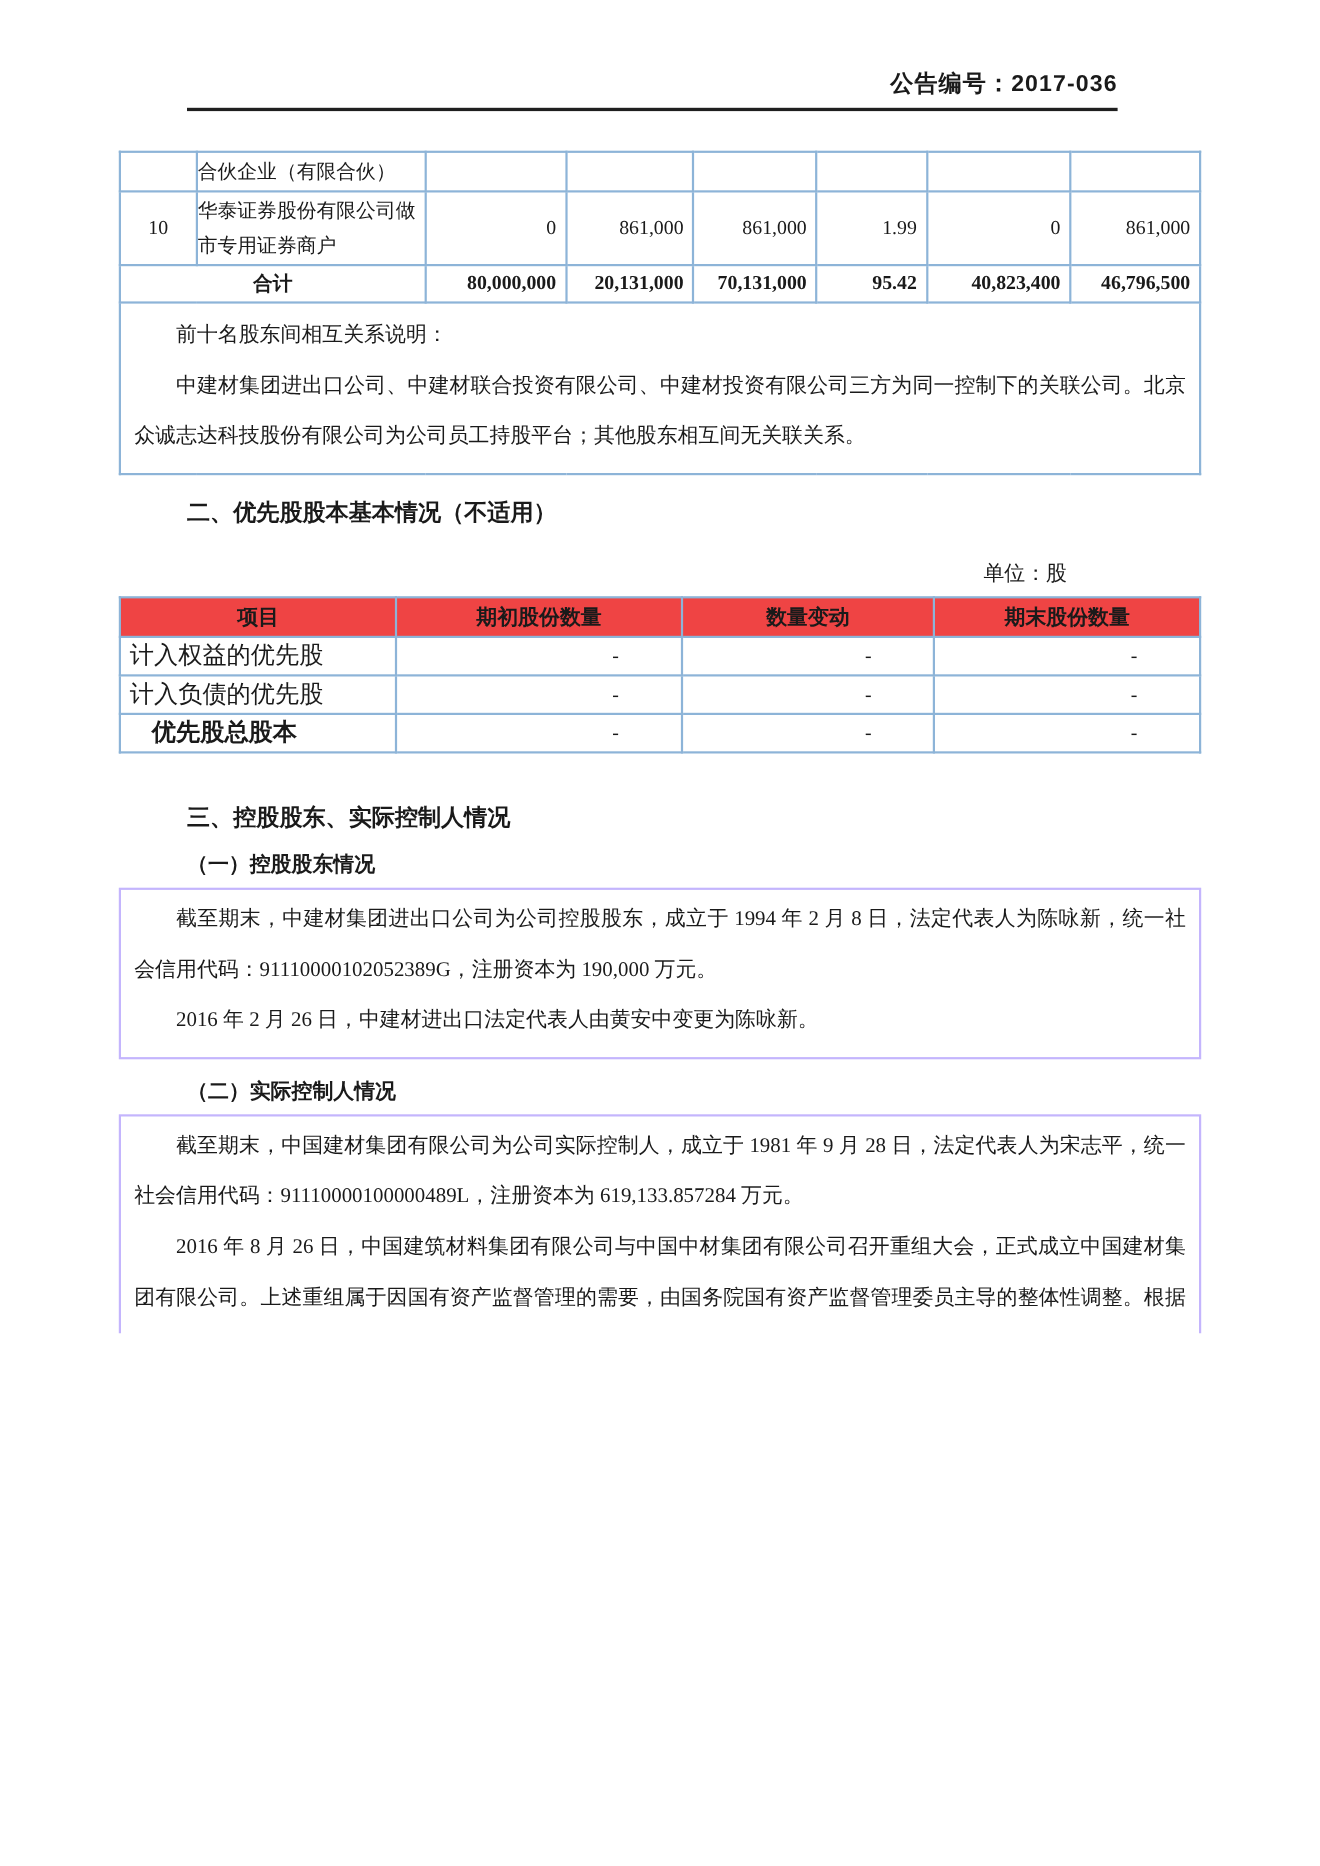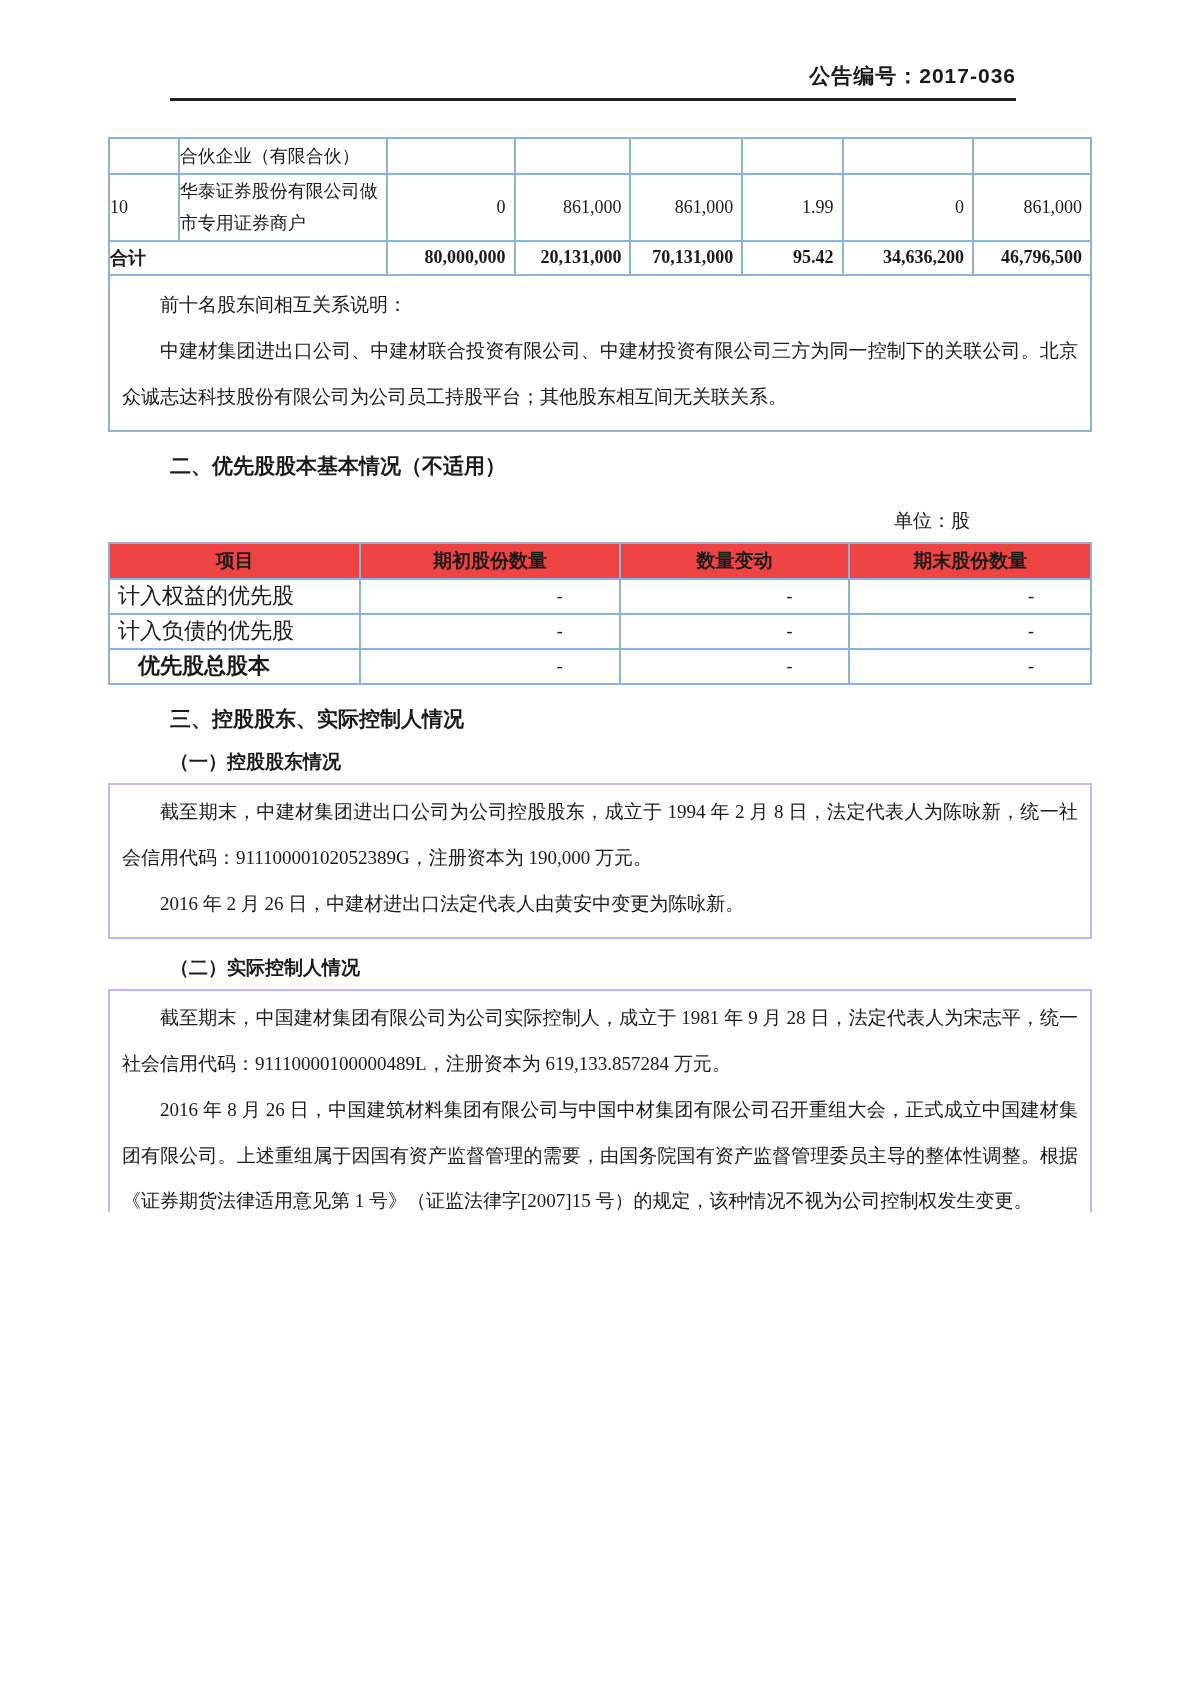"10" .t1 .idx { text-align: none -> center }
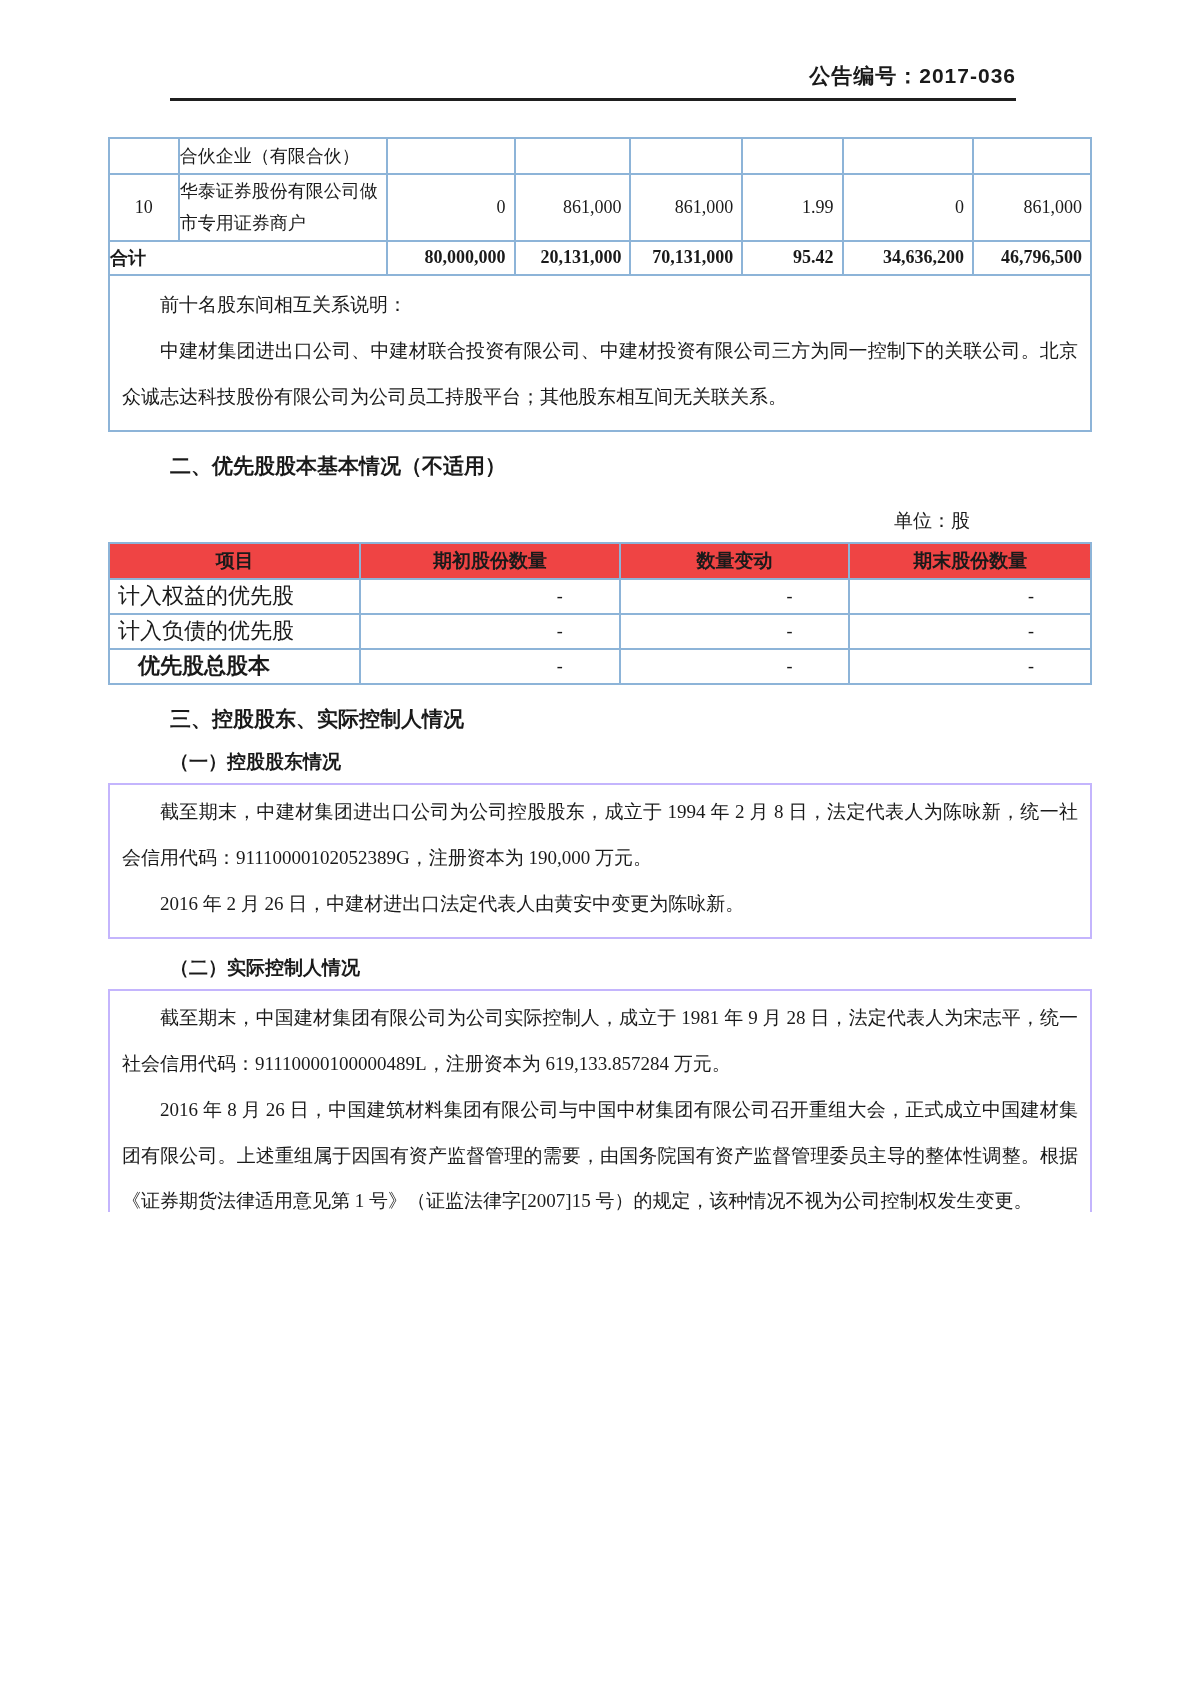"合计" .t1 .total .lbl { text-align: left -> center }
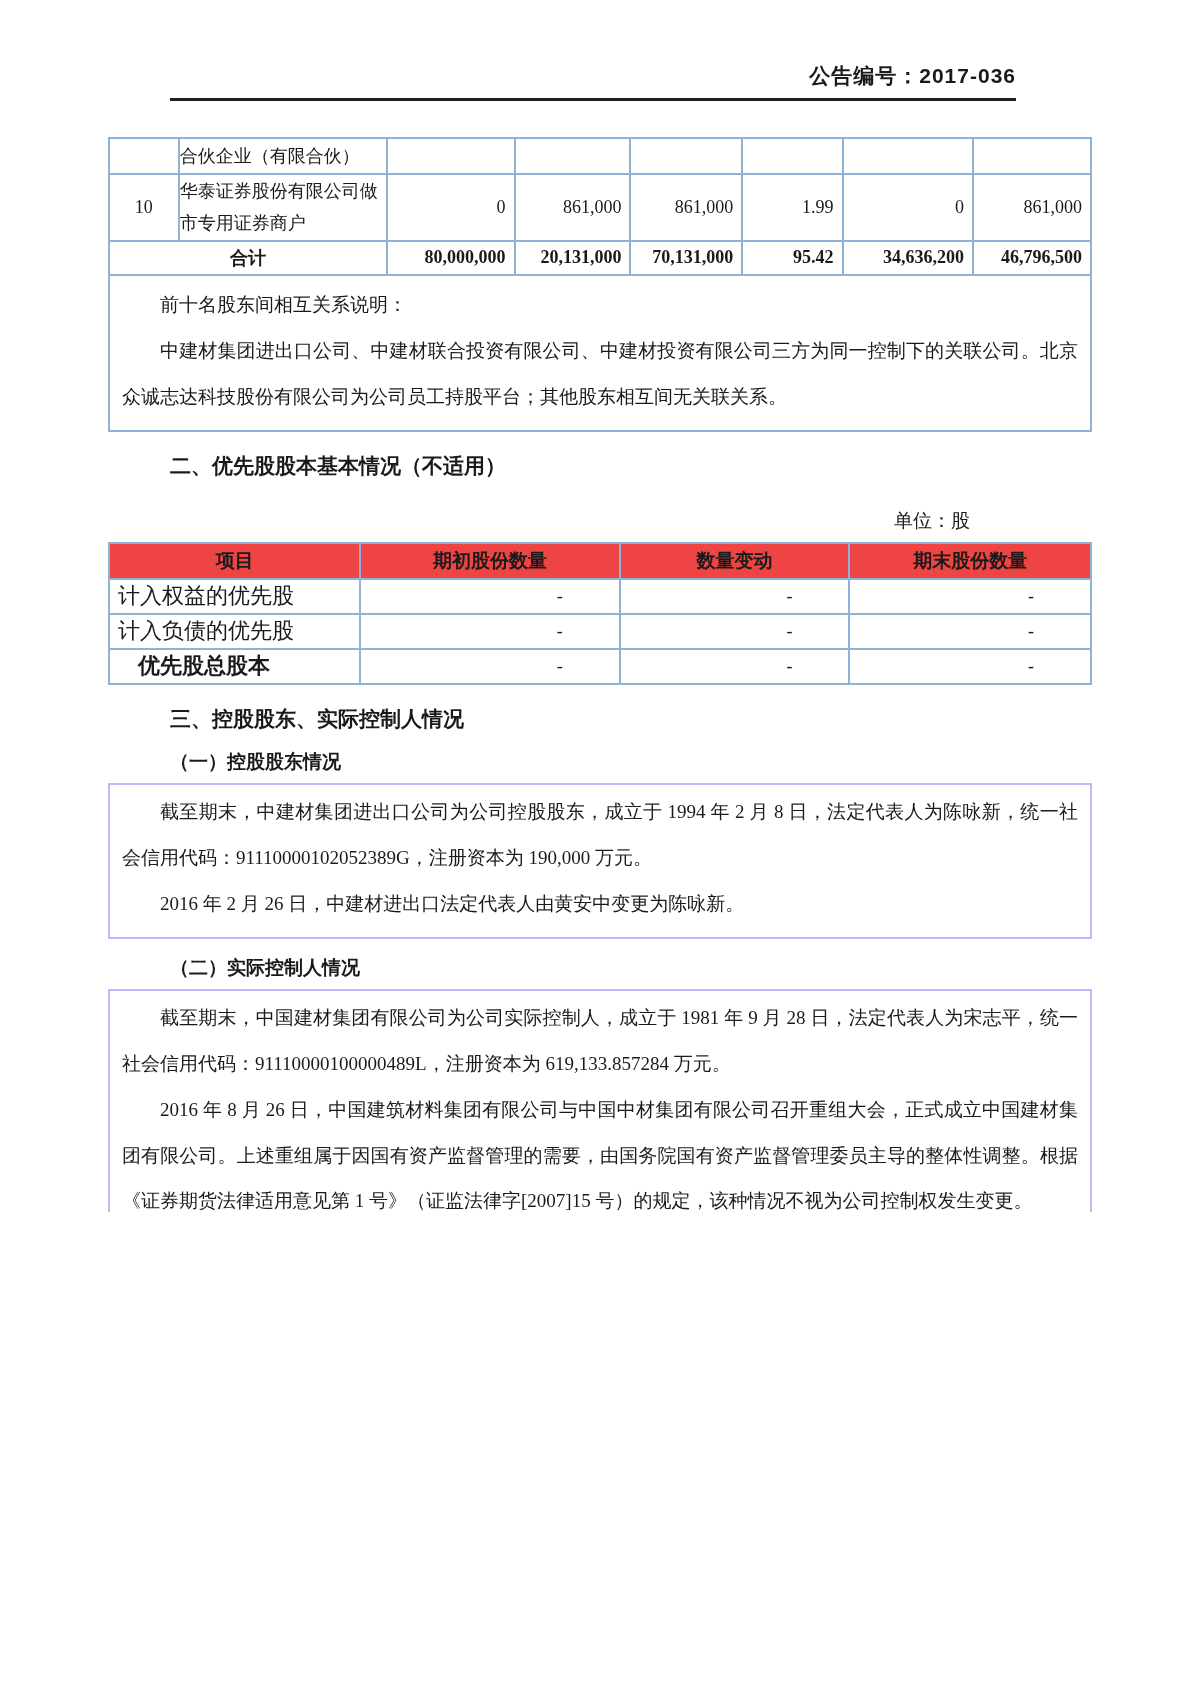"34,636,200" td.num { text: 34,636,200 -> 40,823,400 }
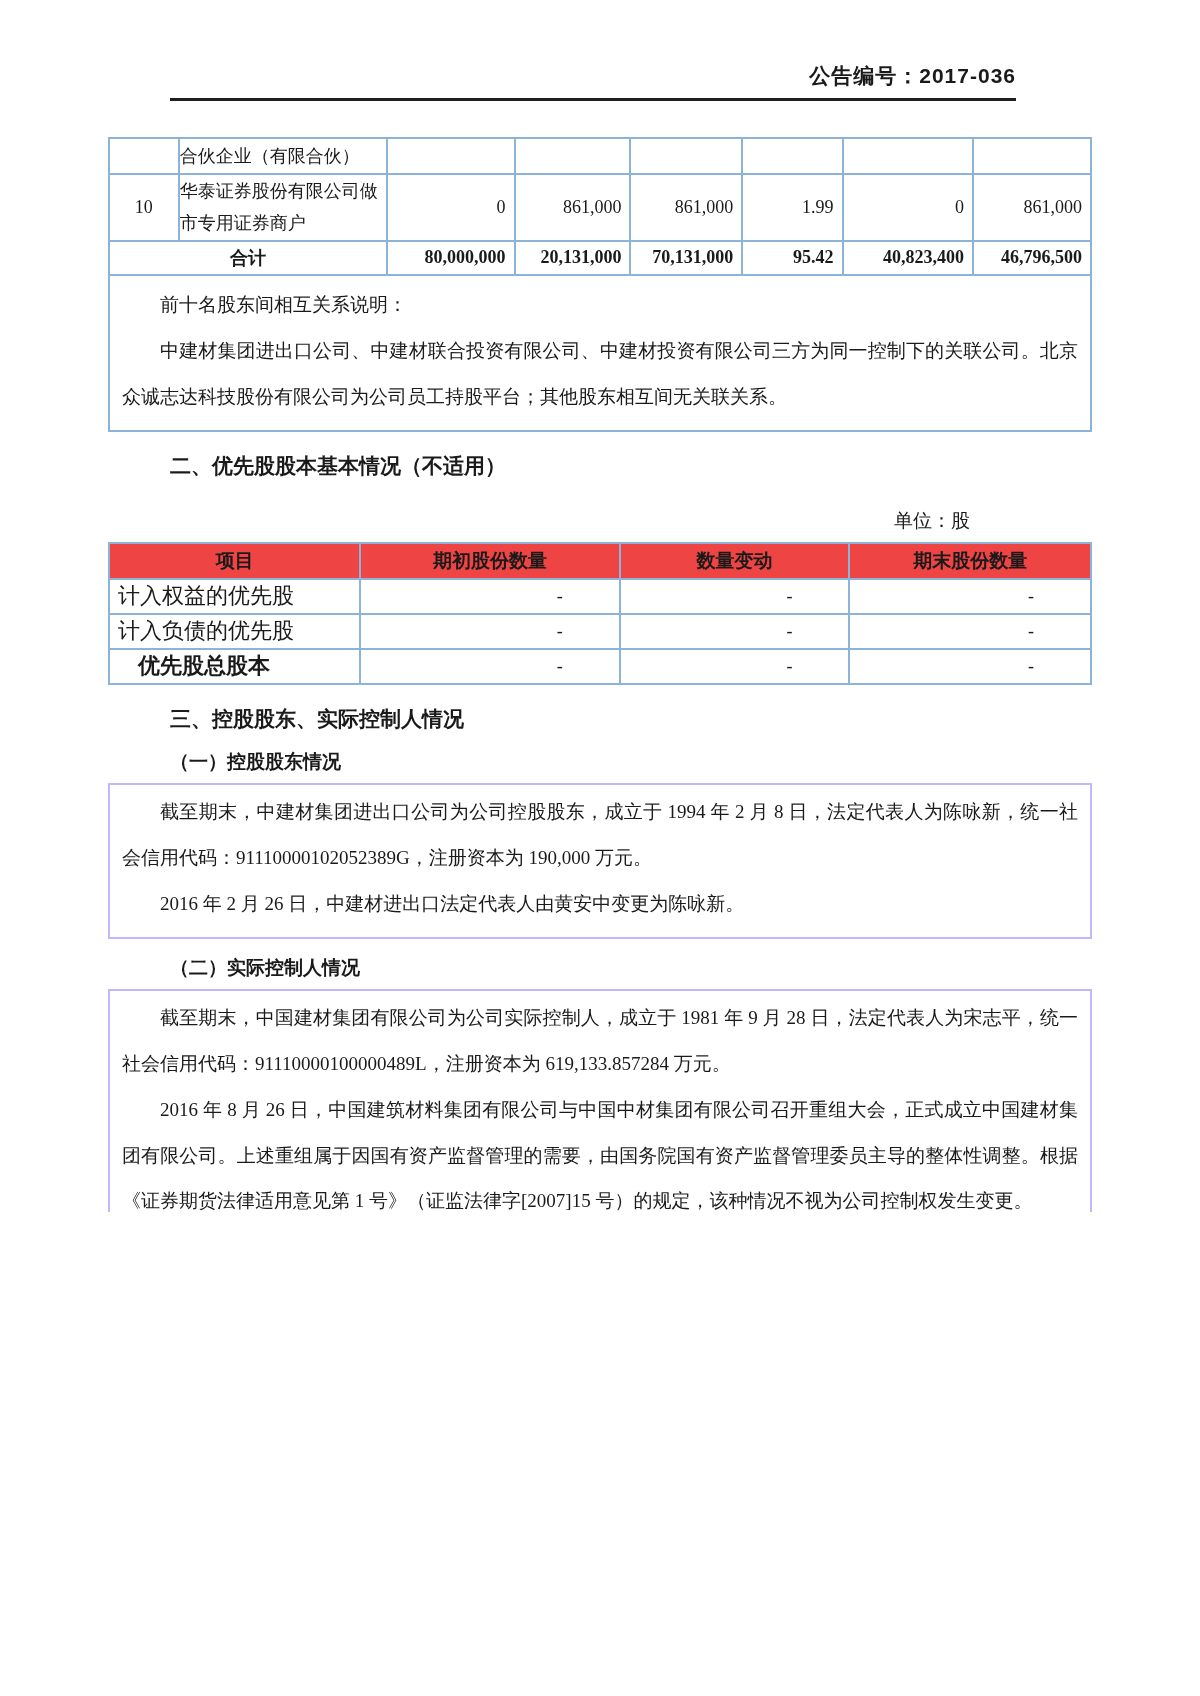"三、控股股东、实际控制人情况" .h3-heading { margin-top: 20px -> 44px }
